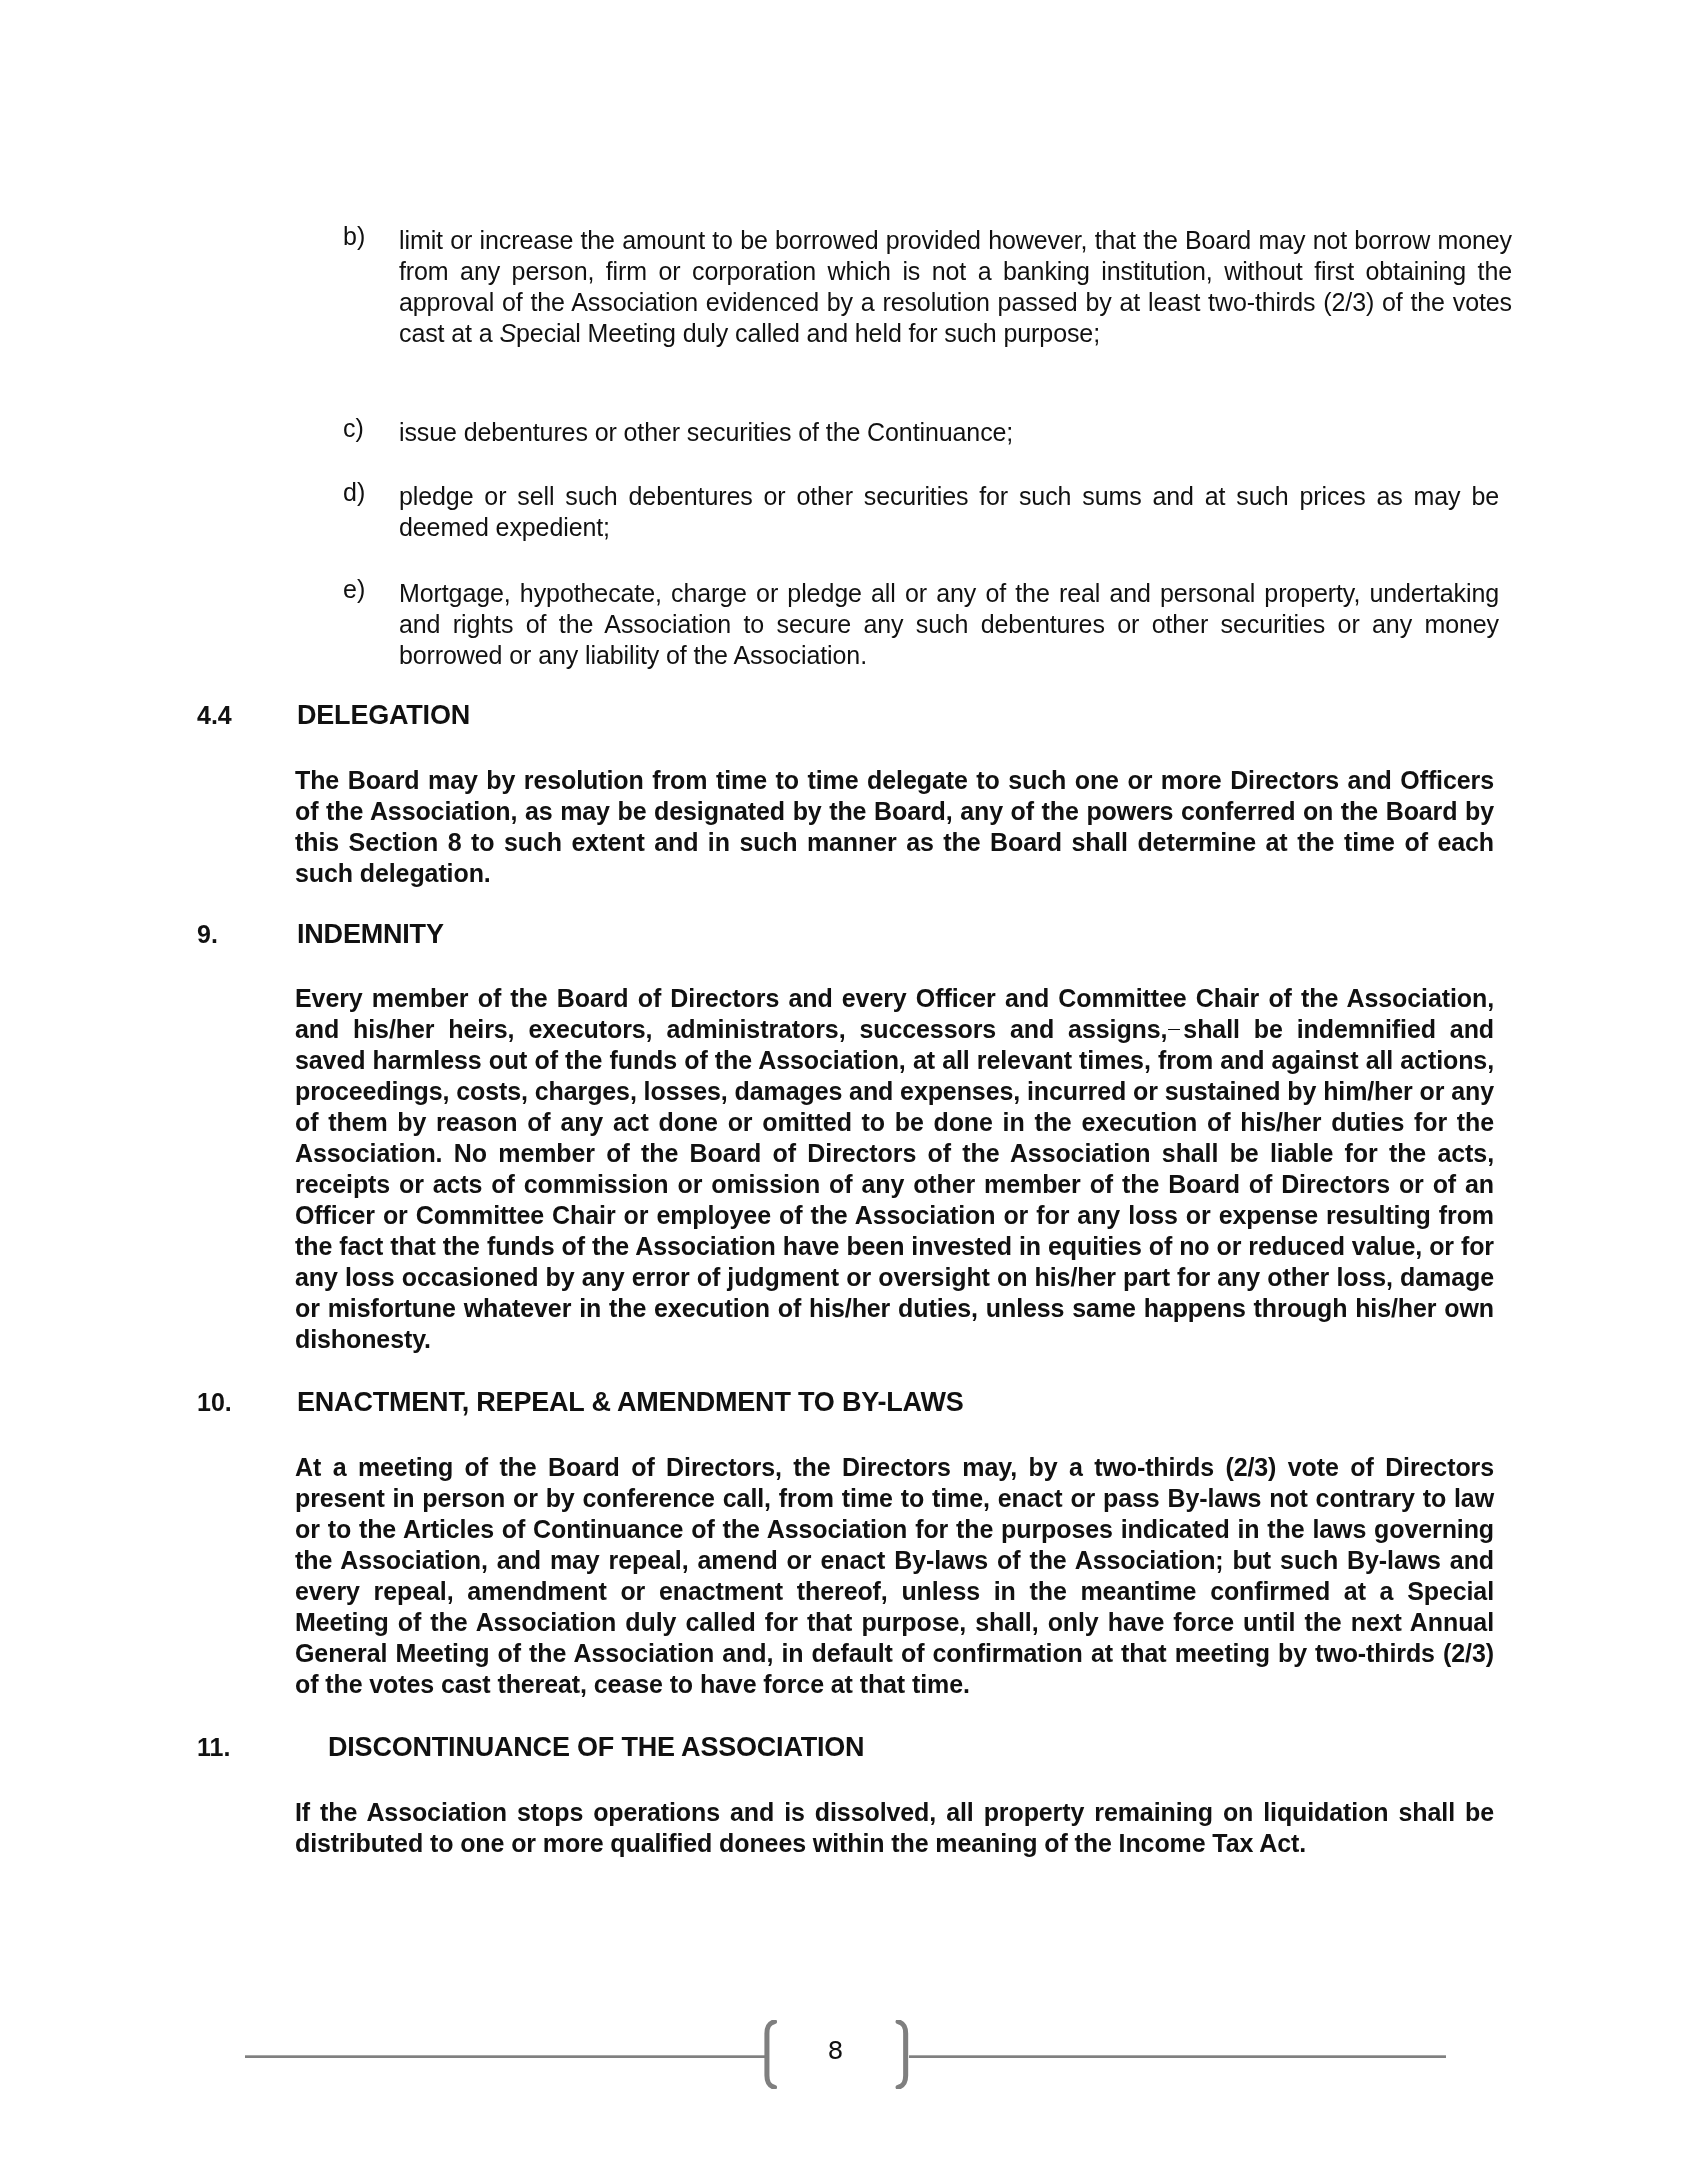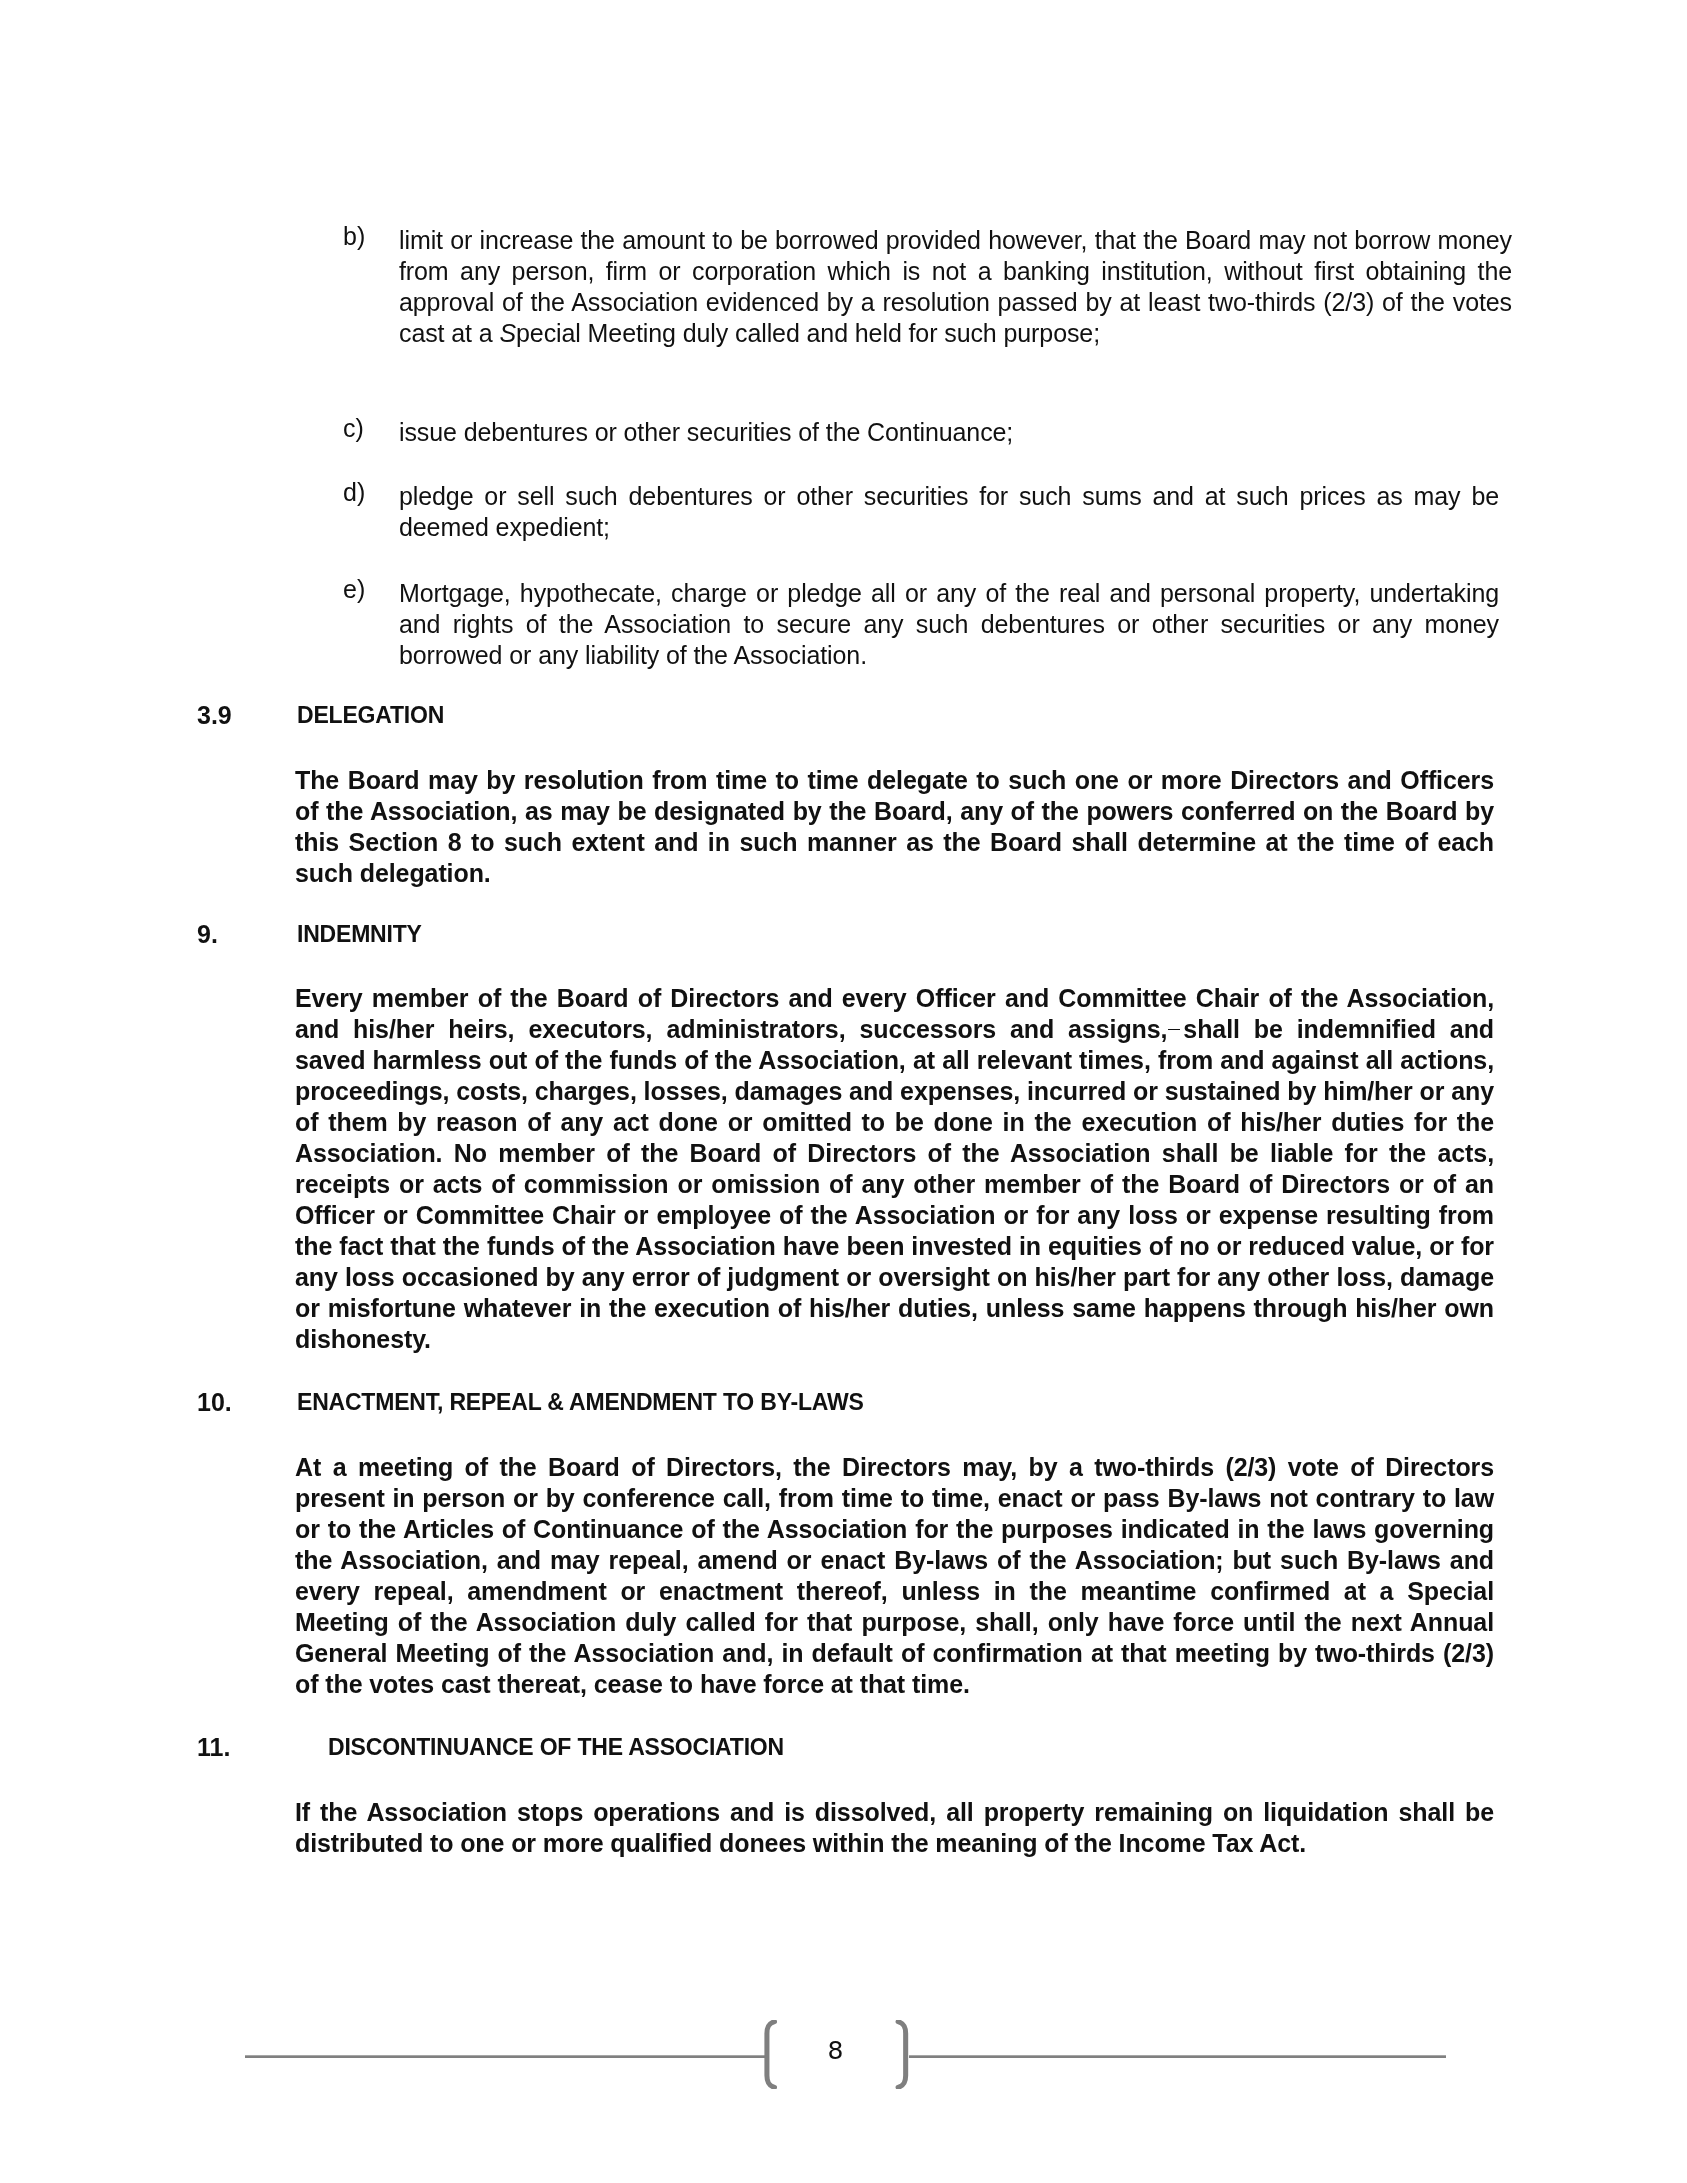"3.9" span.section-num { text: 3.9 -> 4.4 }
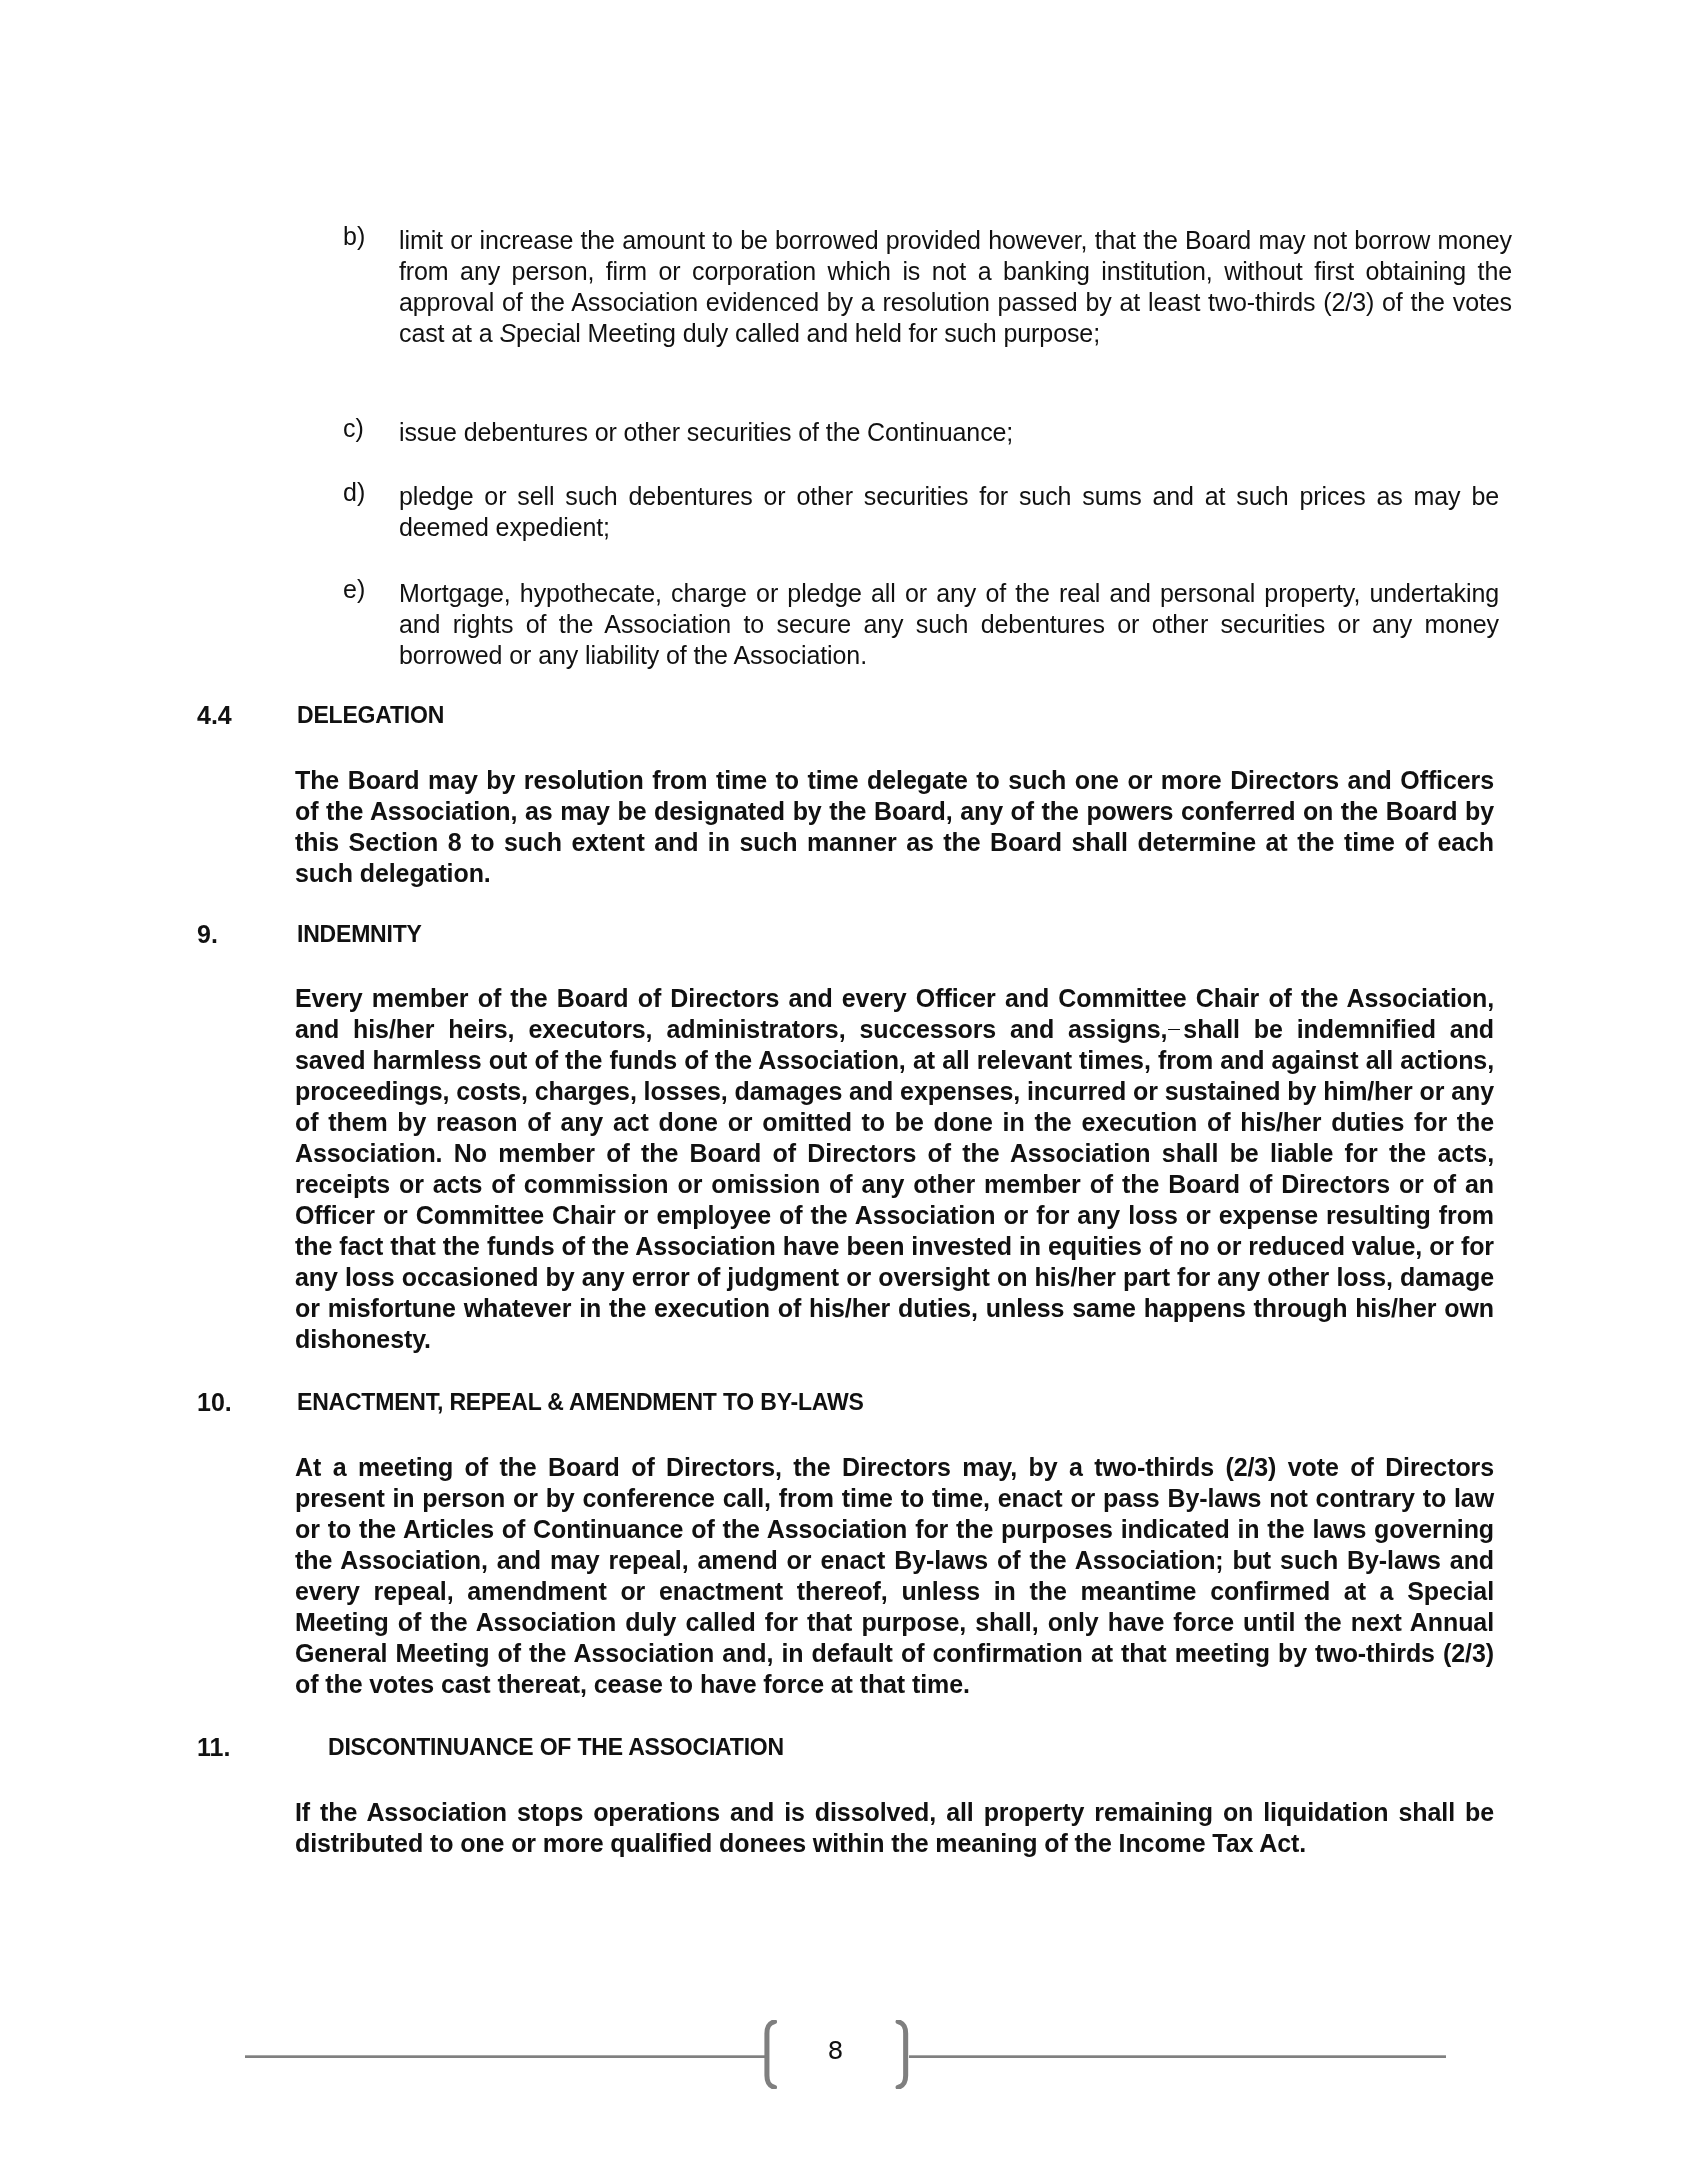"DELEGATION" .section-title { font-size: 23px -> 27px }
